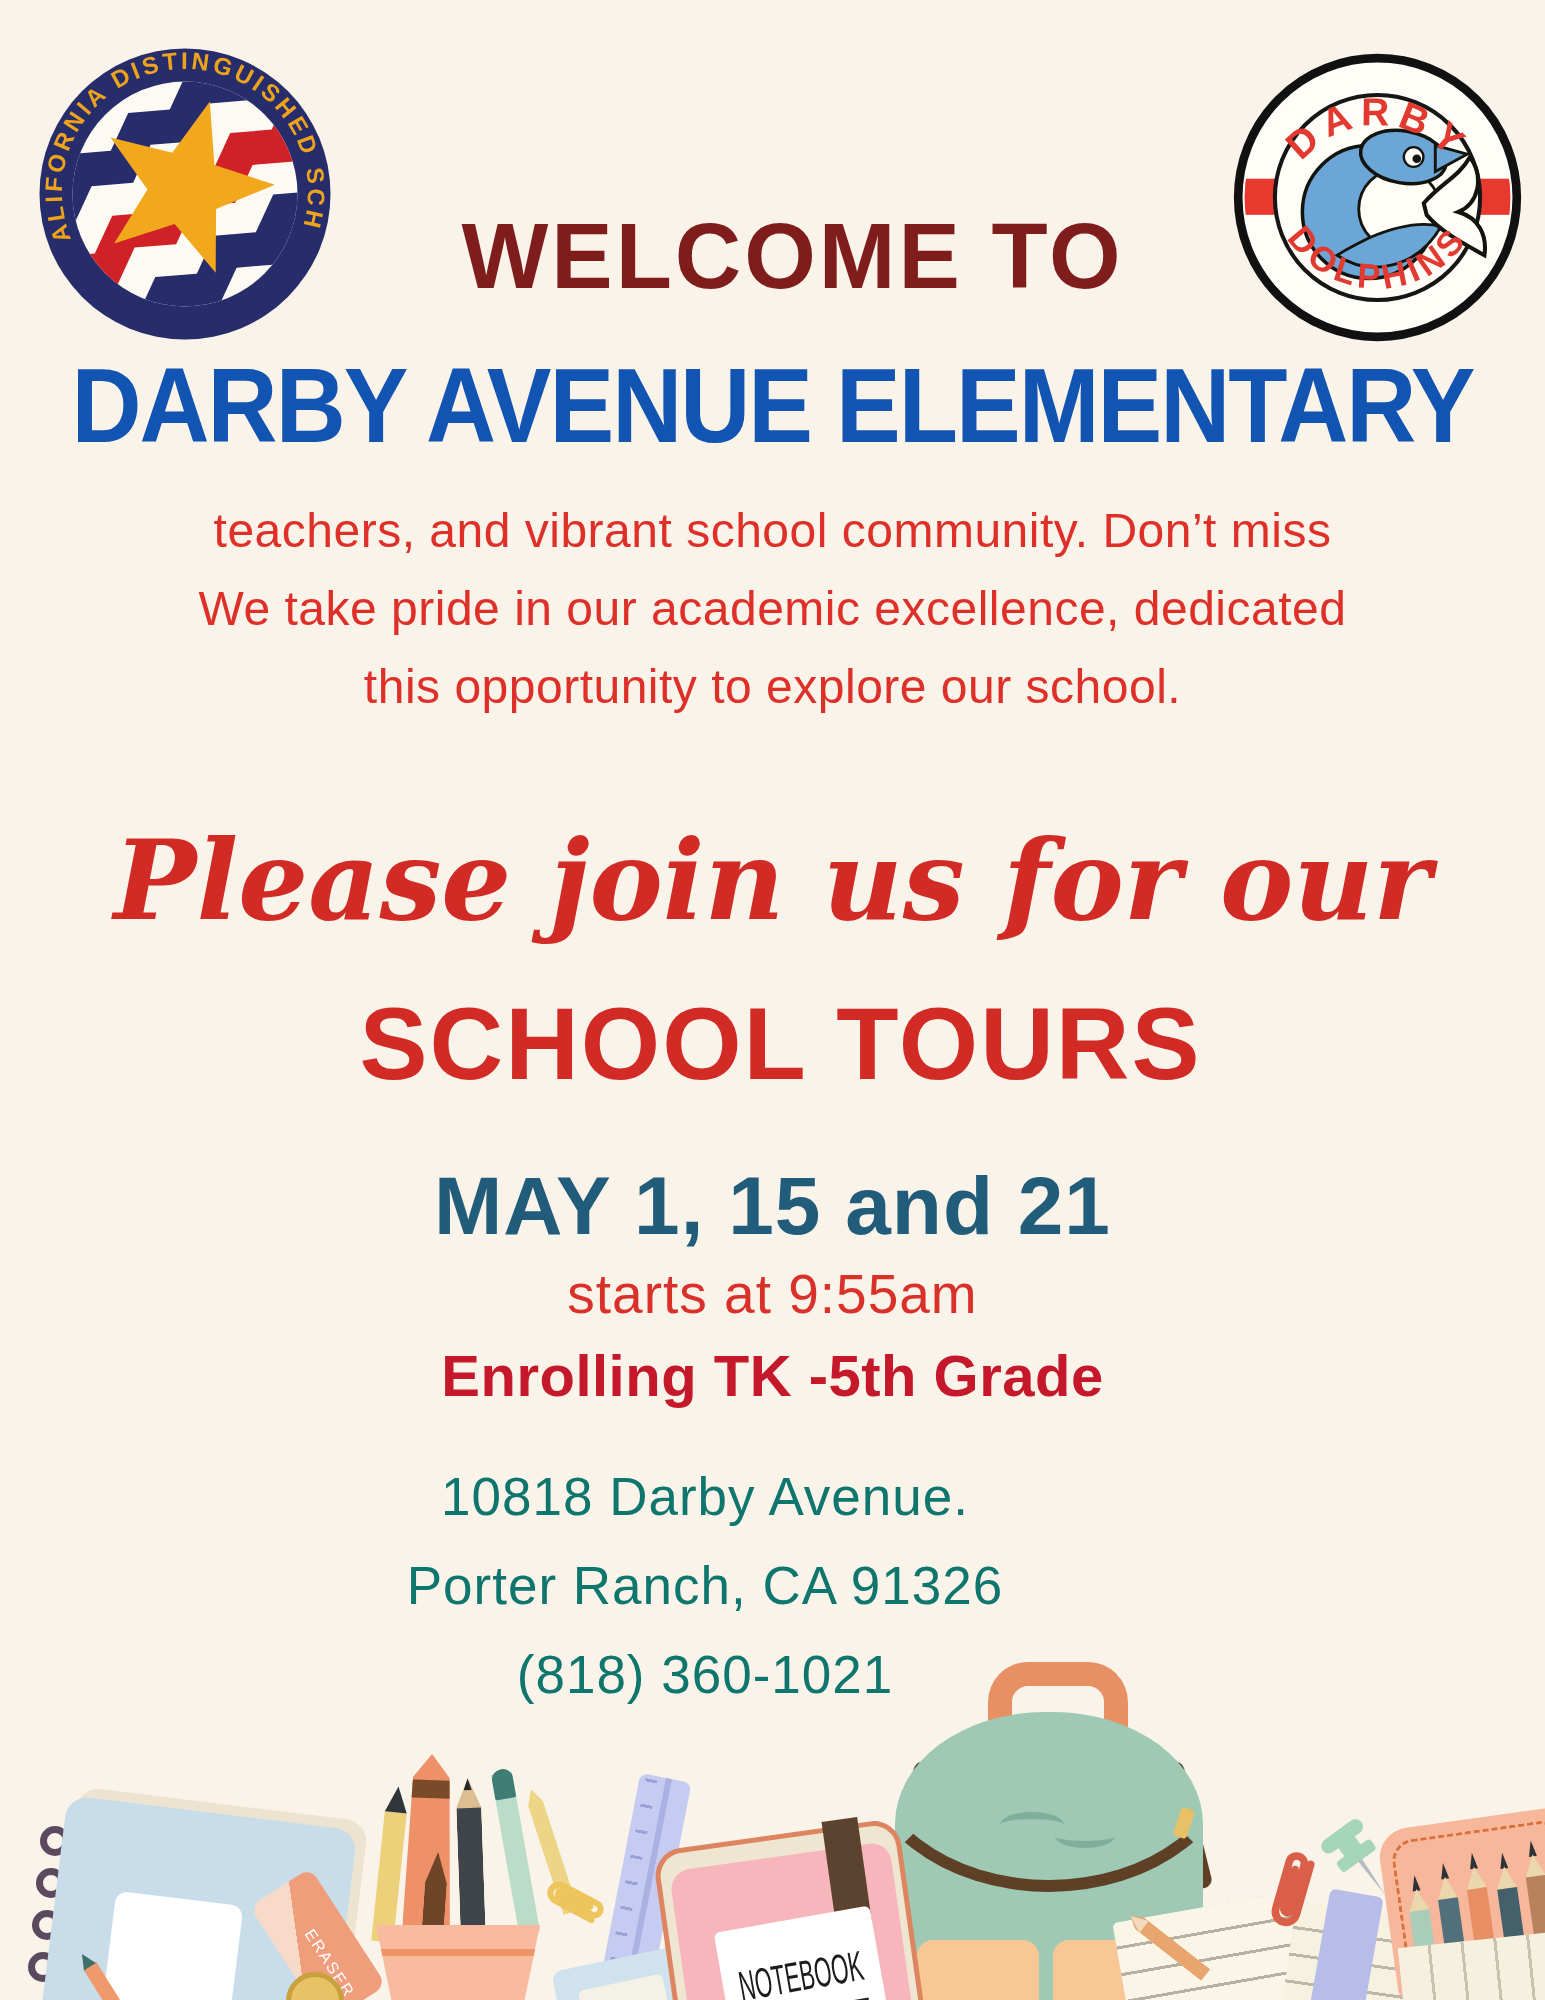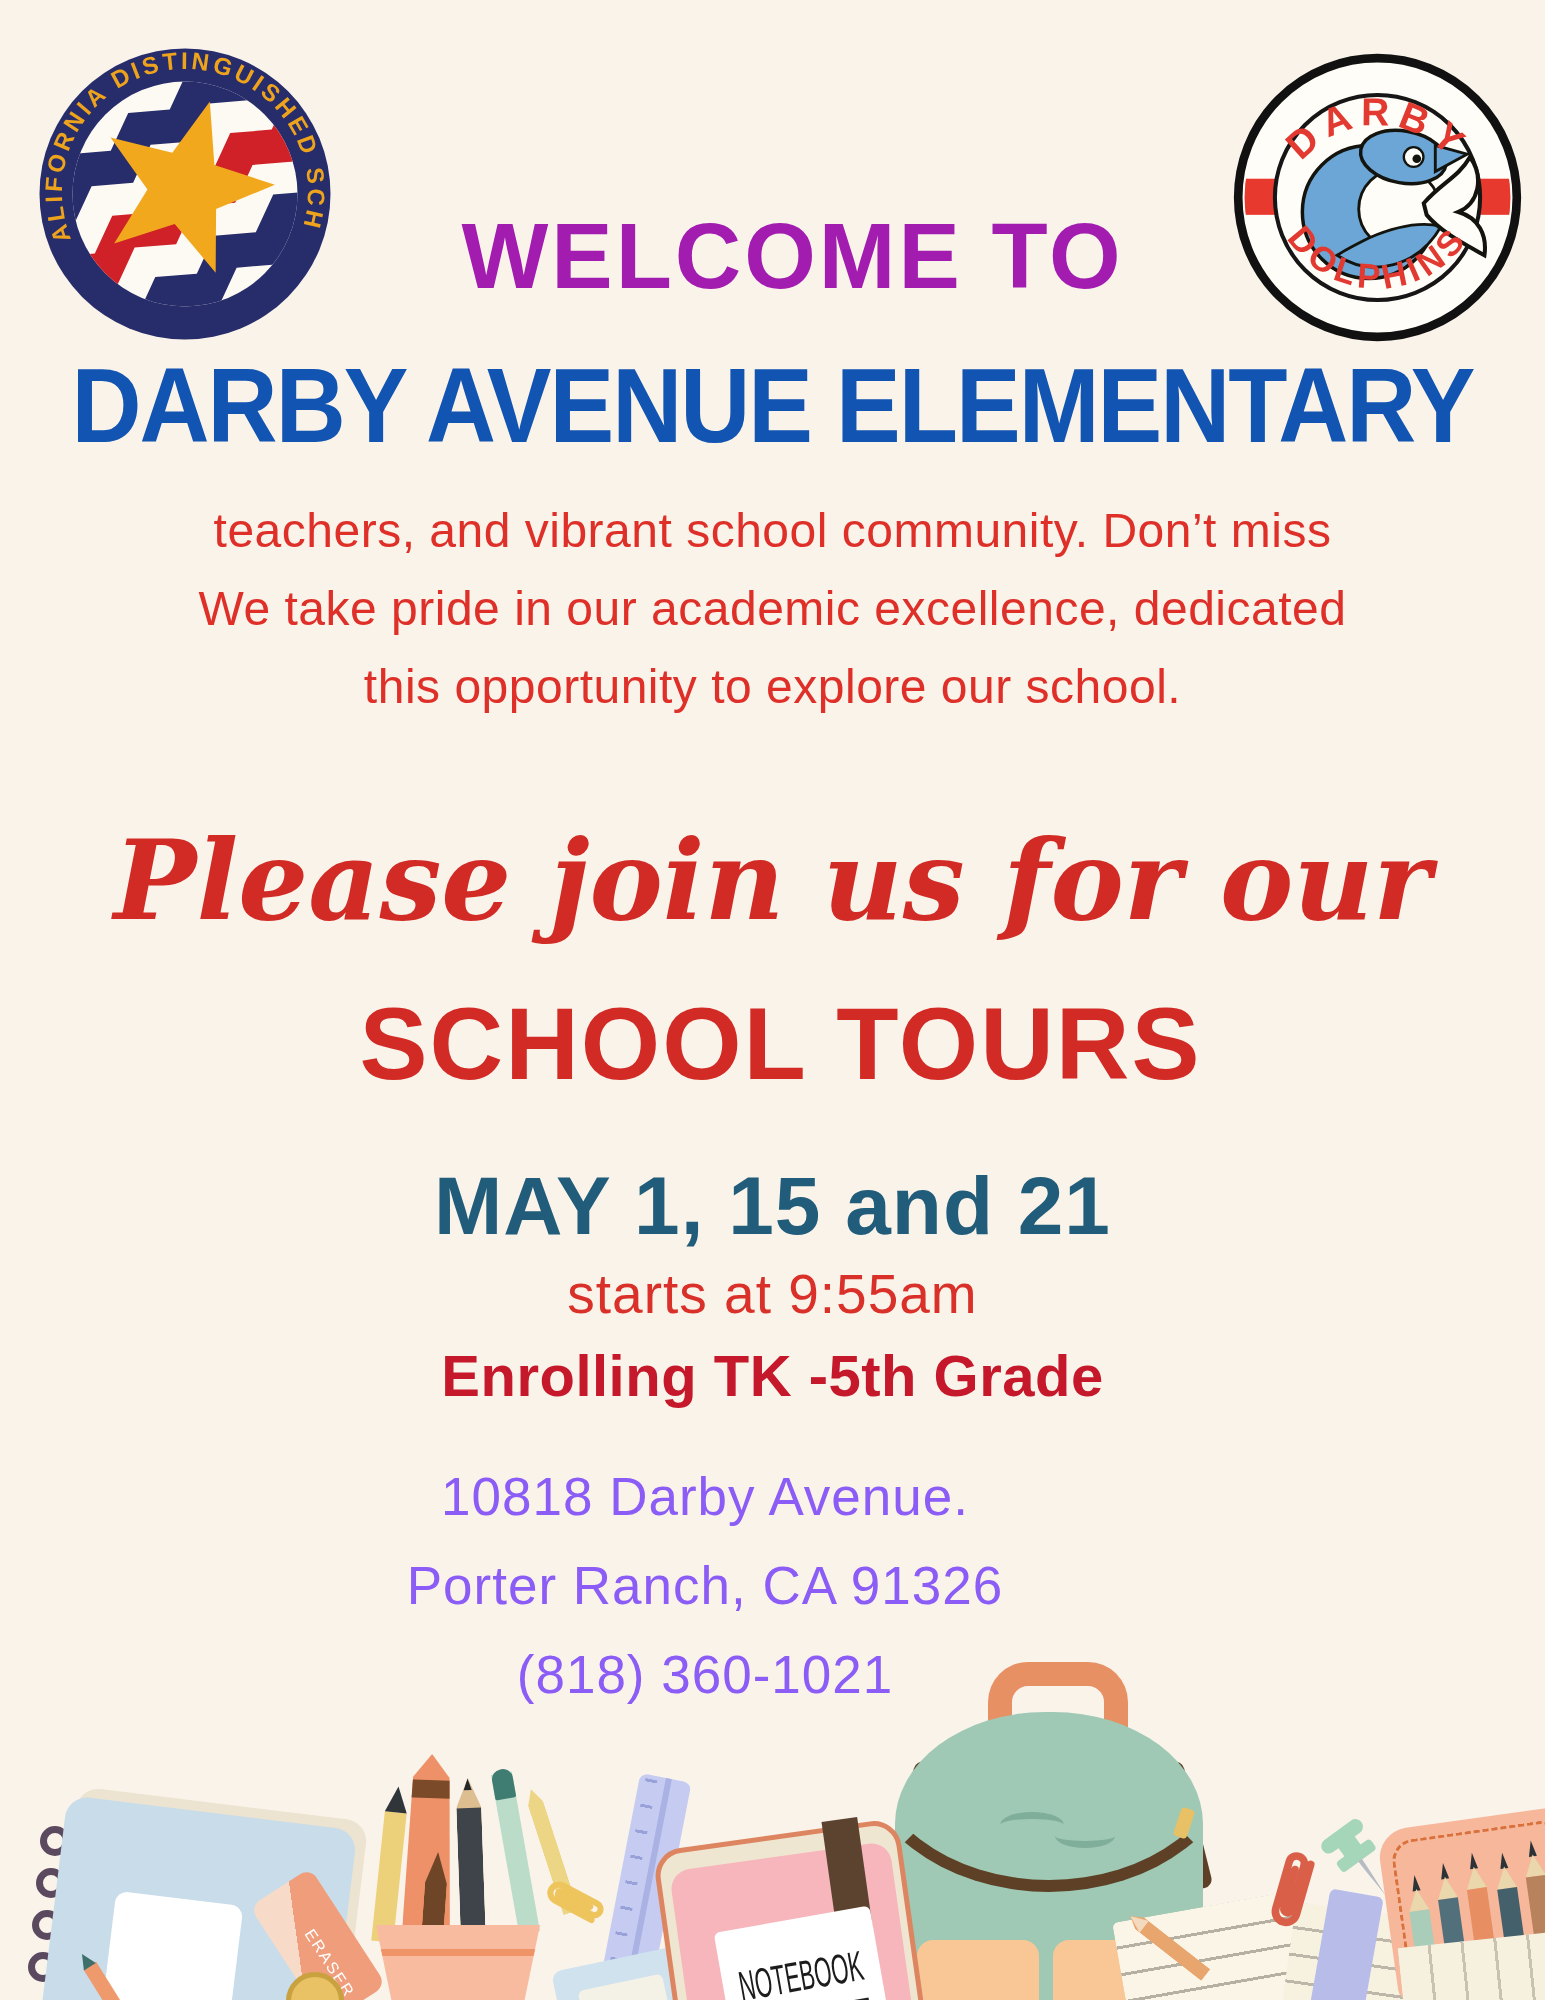"WELCOME TO" .welcome { color: #a21caf -> #7f1d1d }
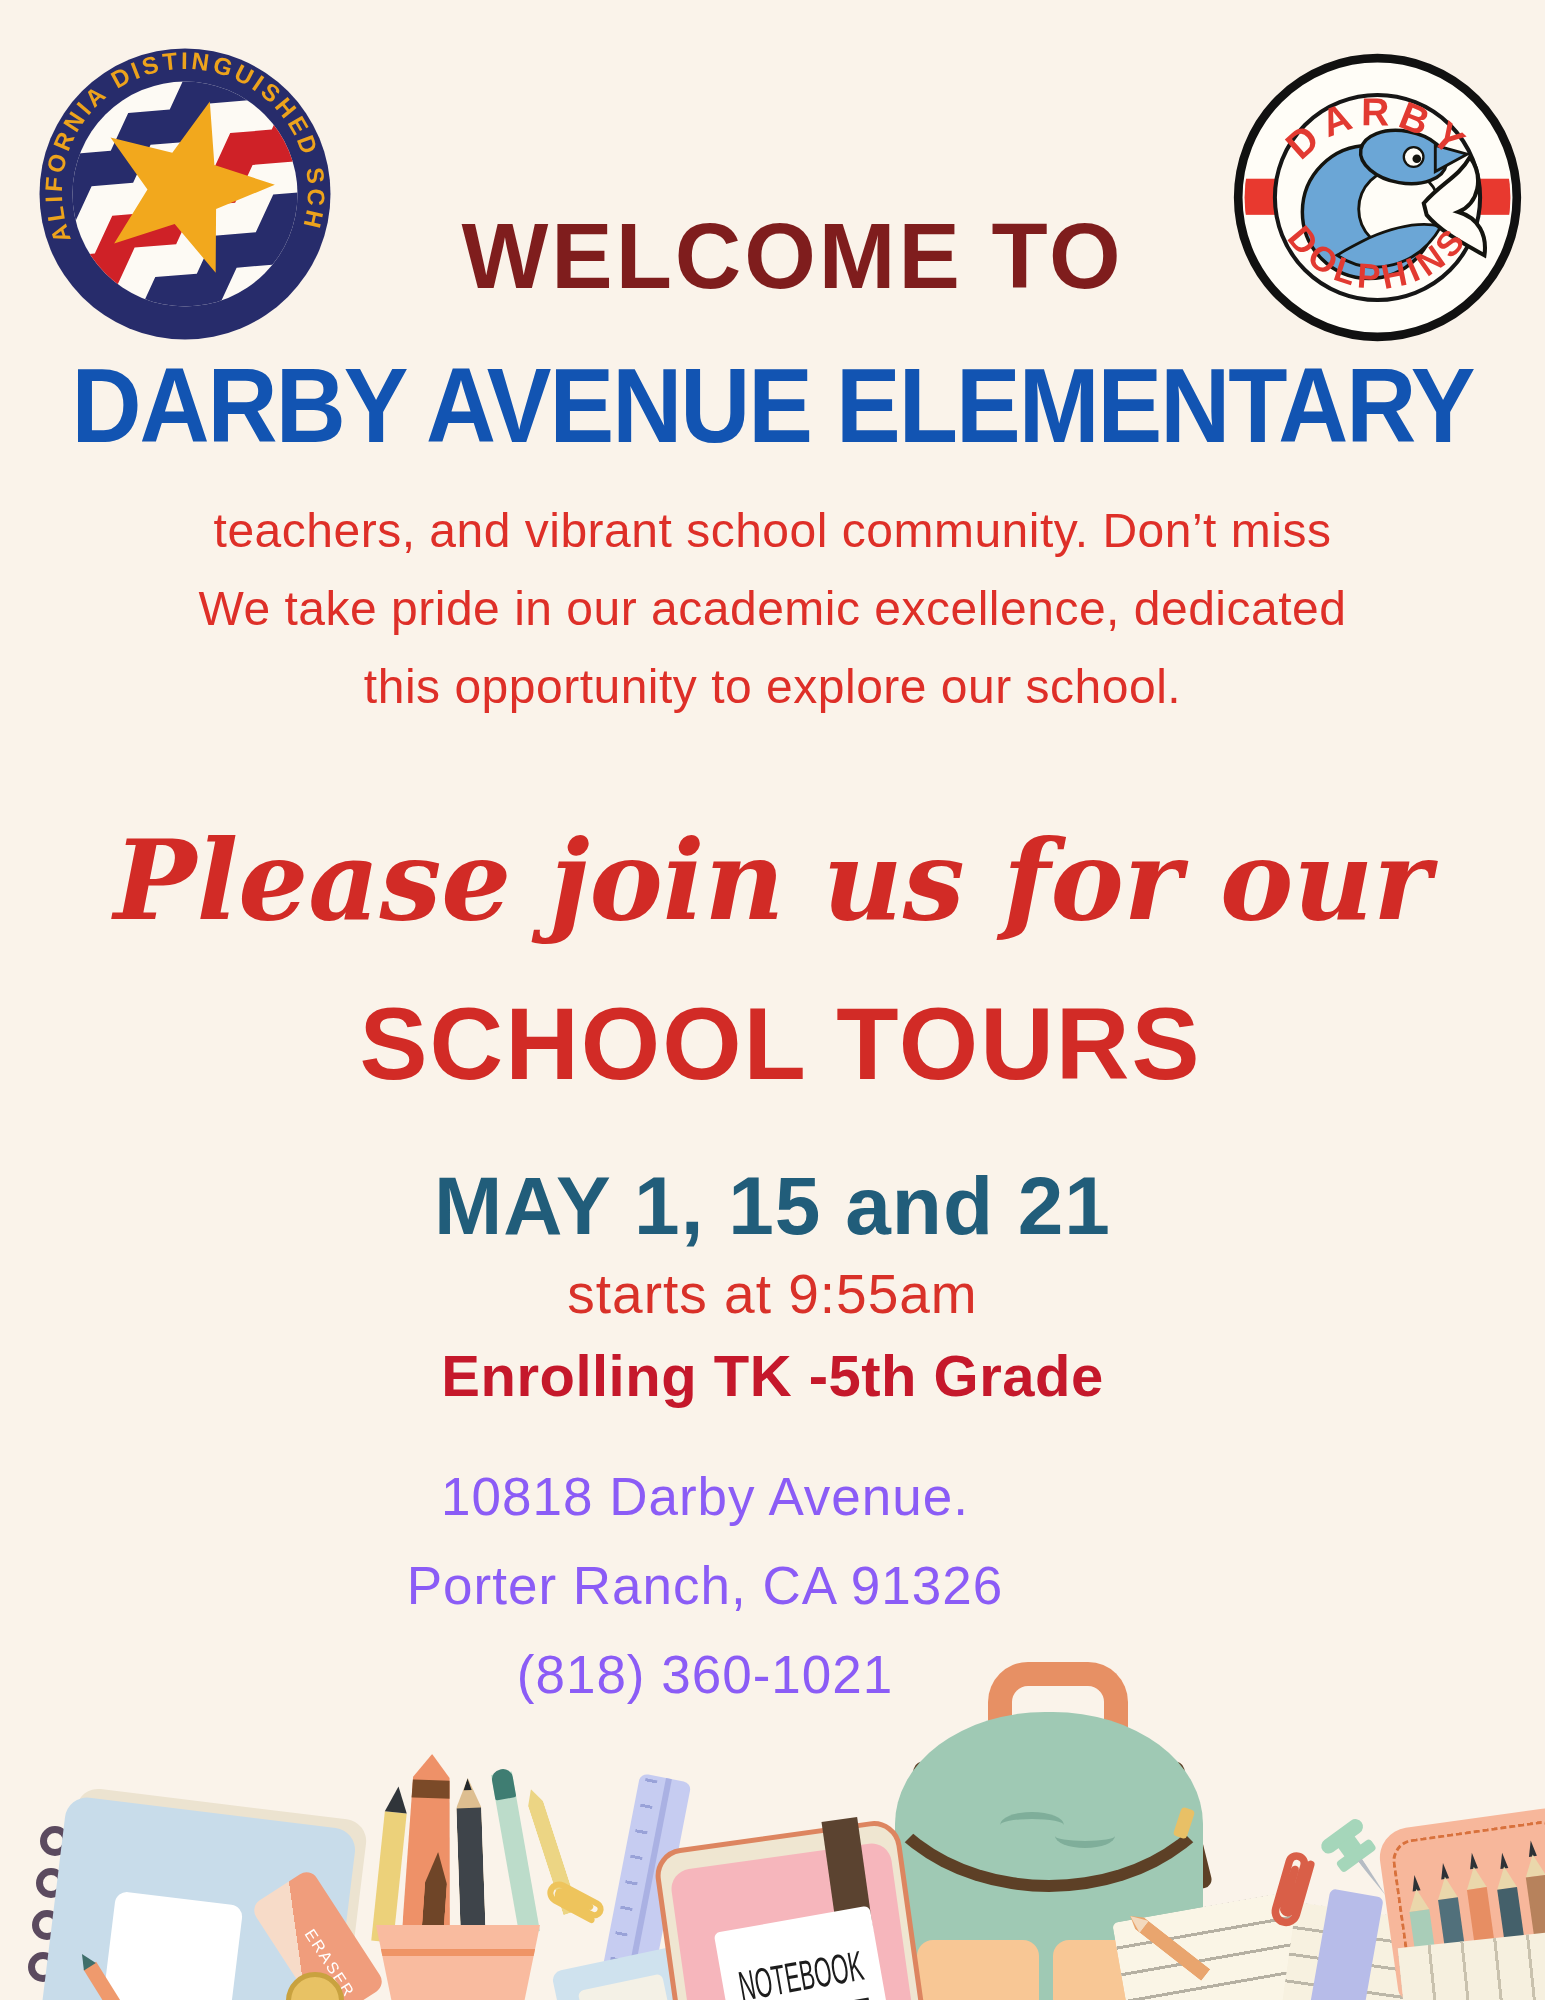"10818 Darby Avenue." .address { color: #8b5cf6 -> #0f766e }
